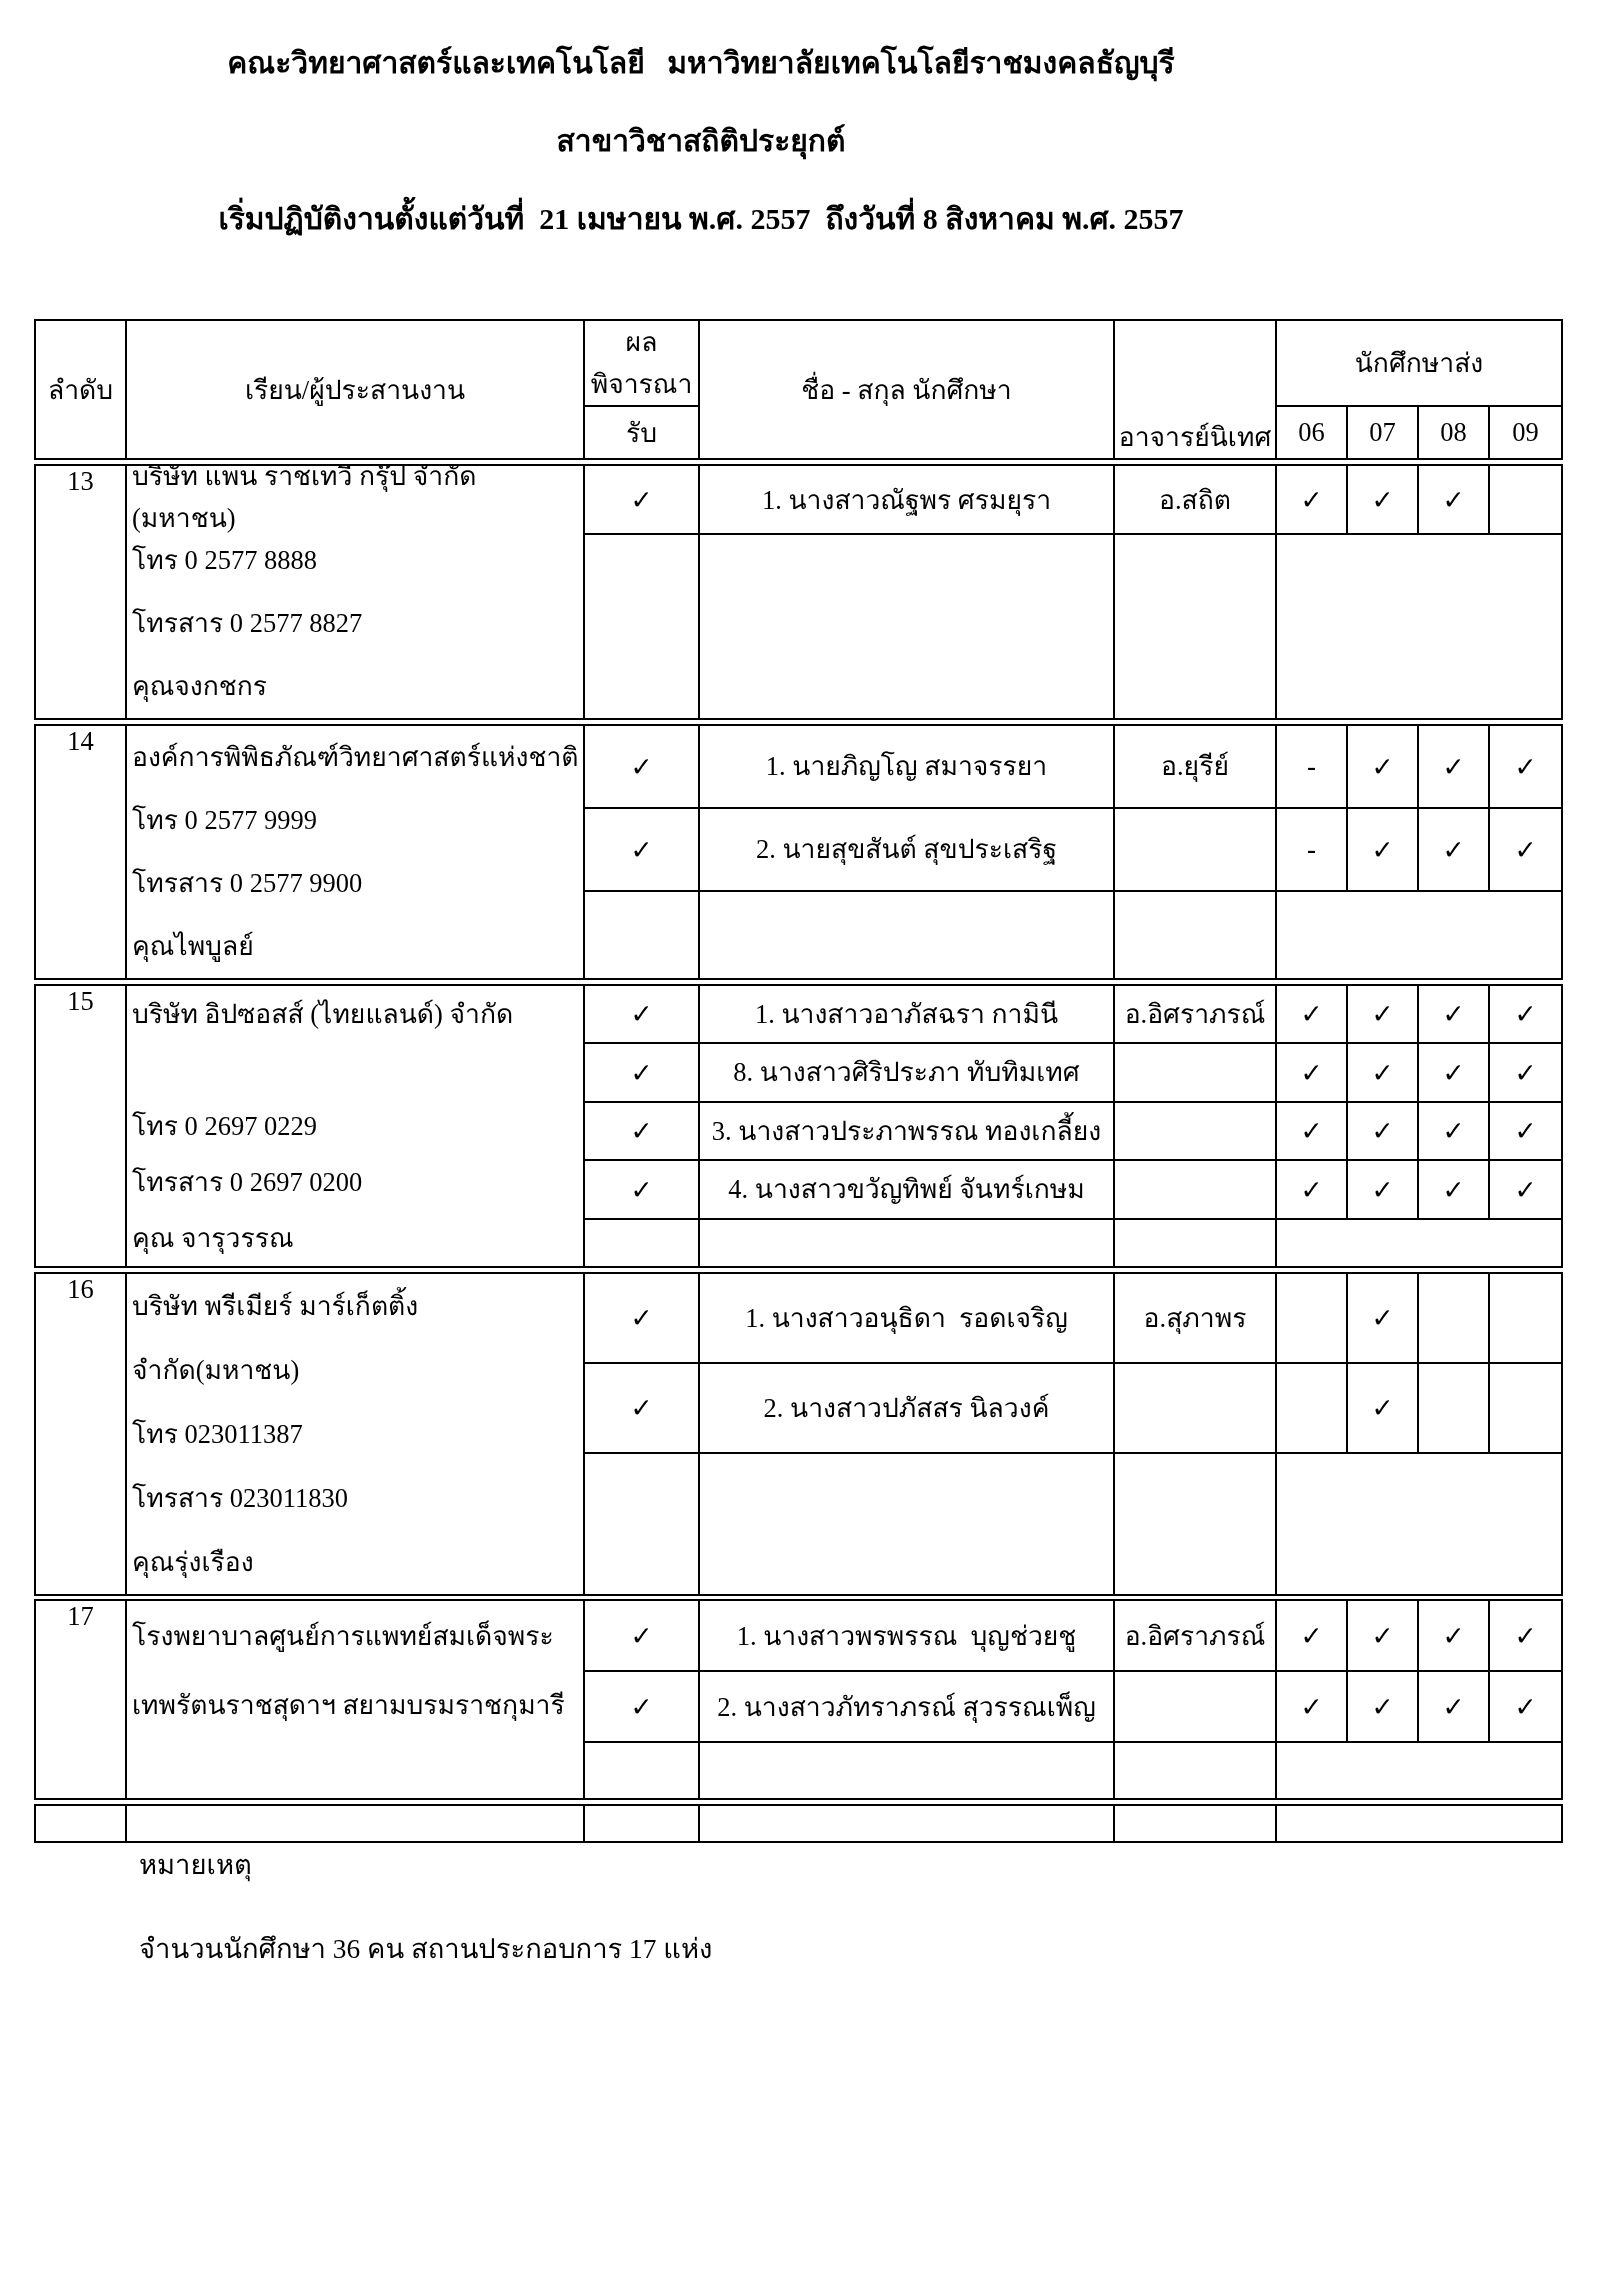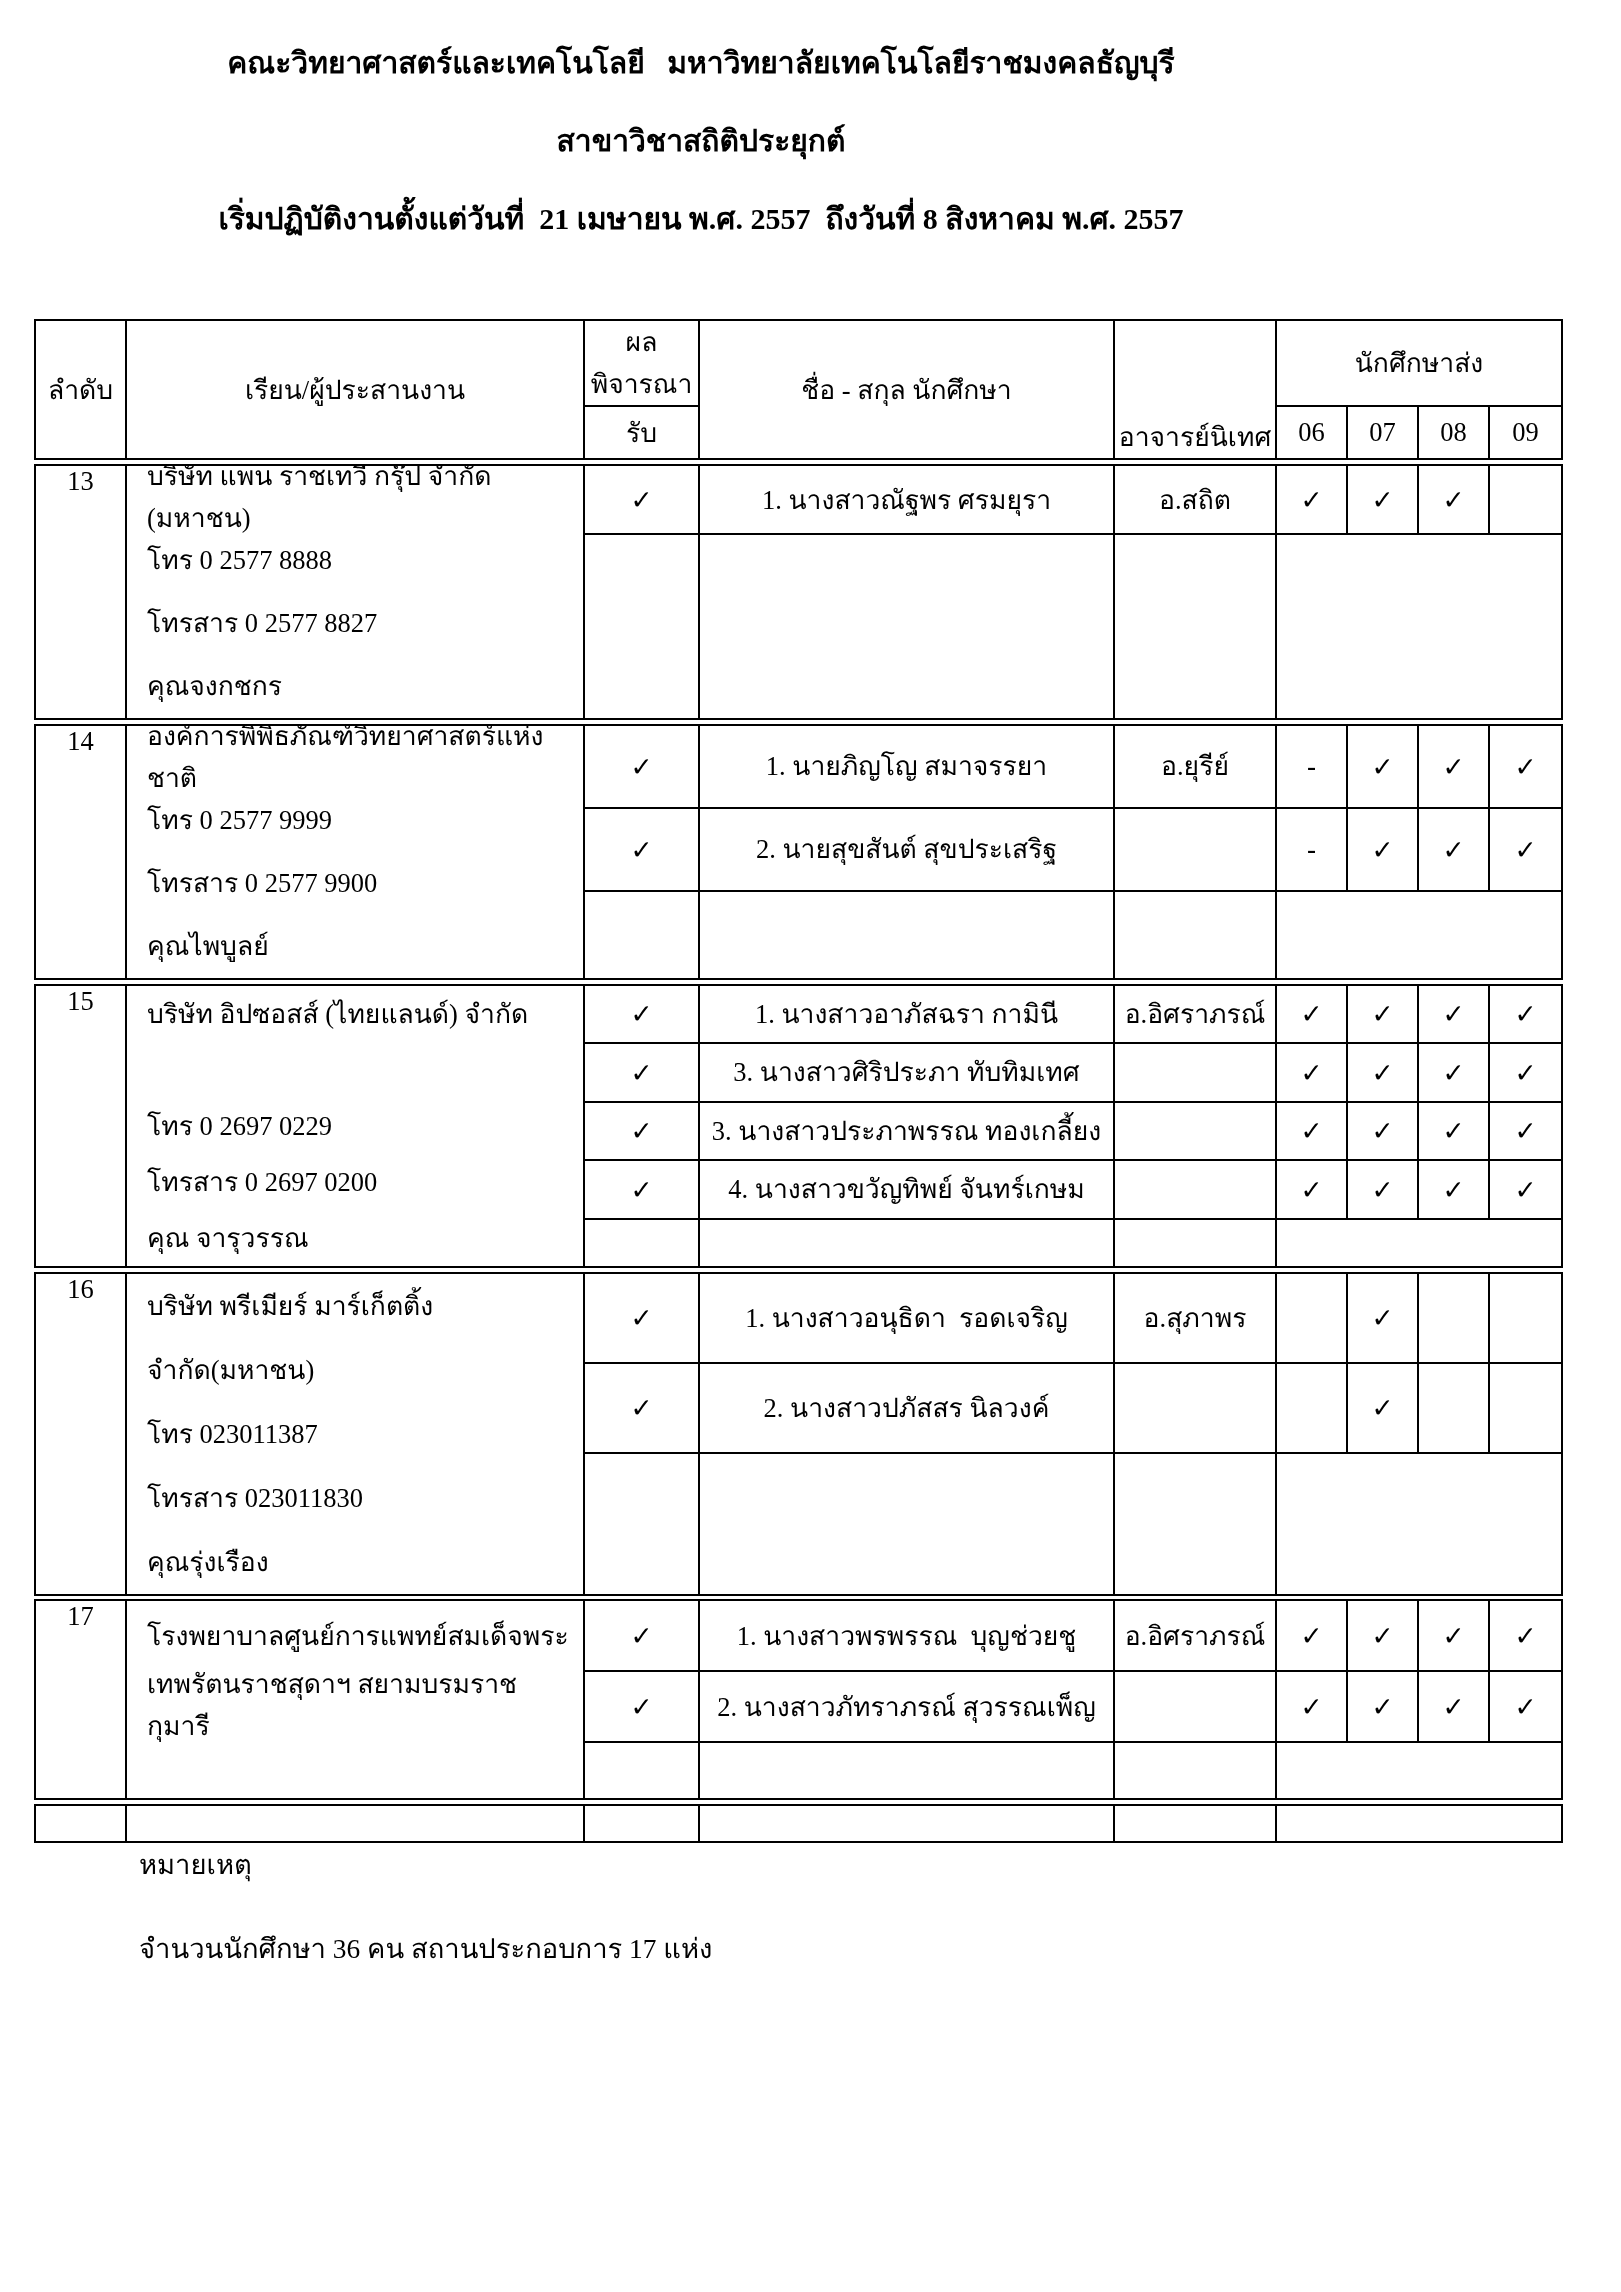"บริษัท แพน ราชเทวี กรุ๊ป จำกัด" .clines { padding-left: 20px -> 5px }
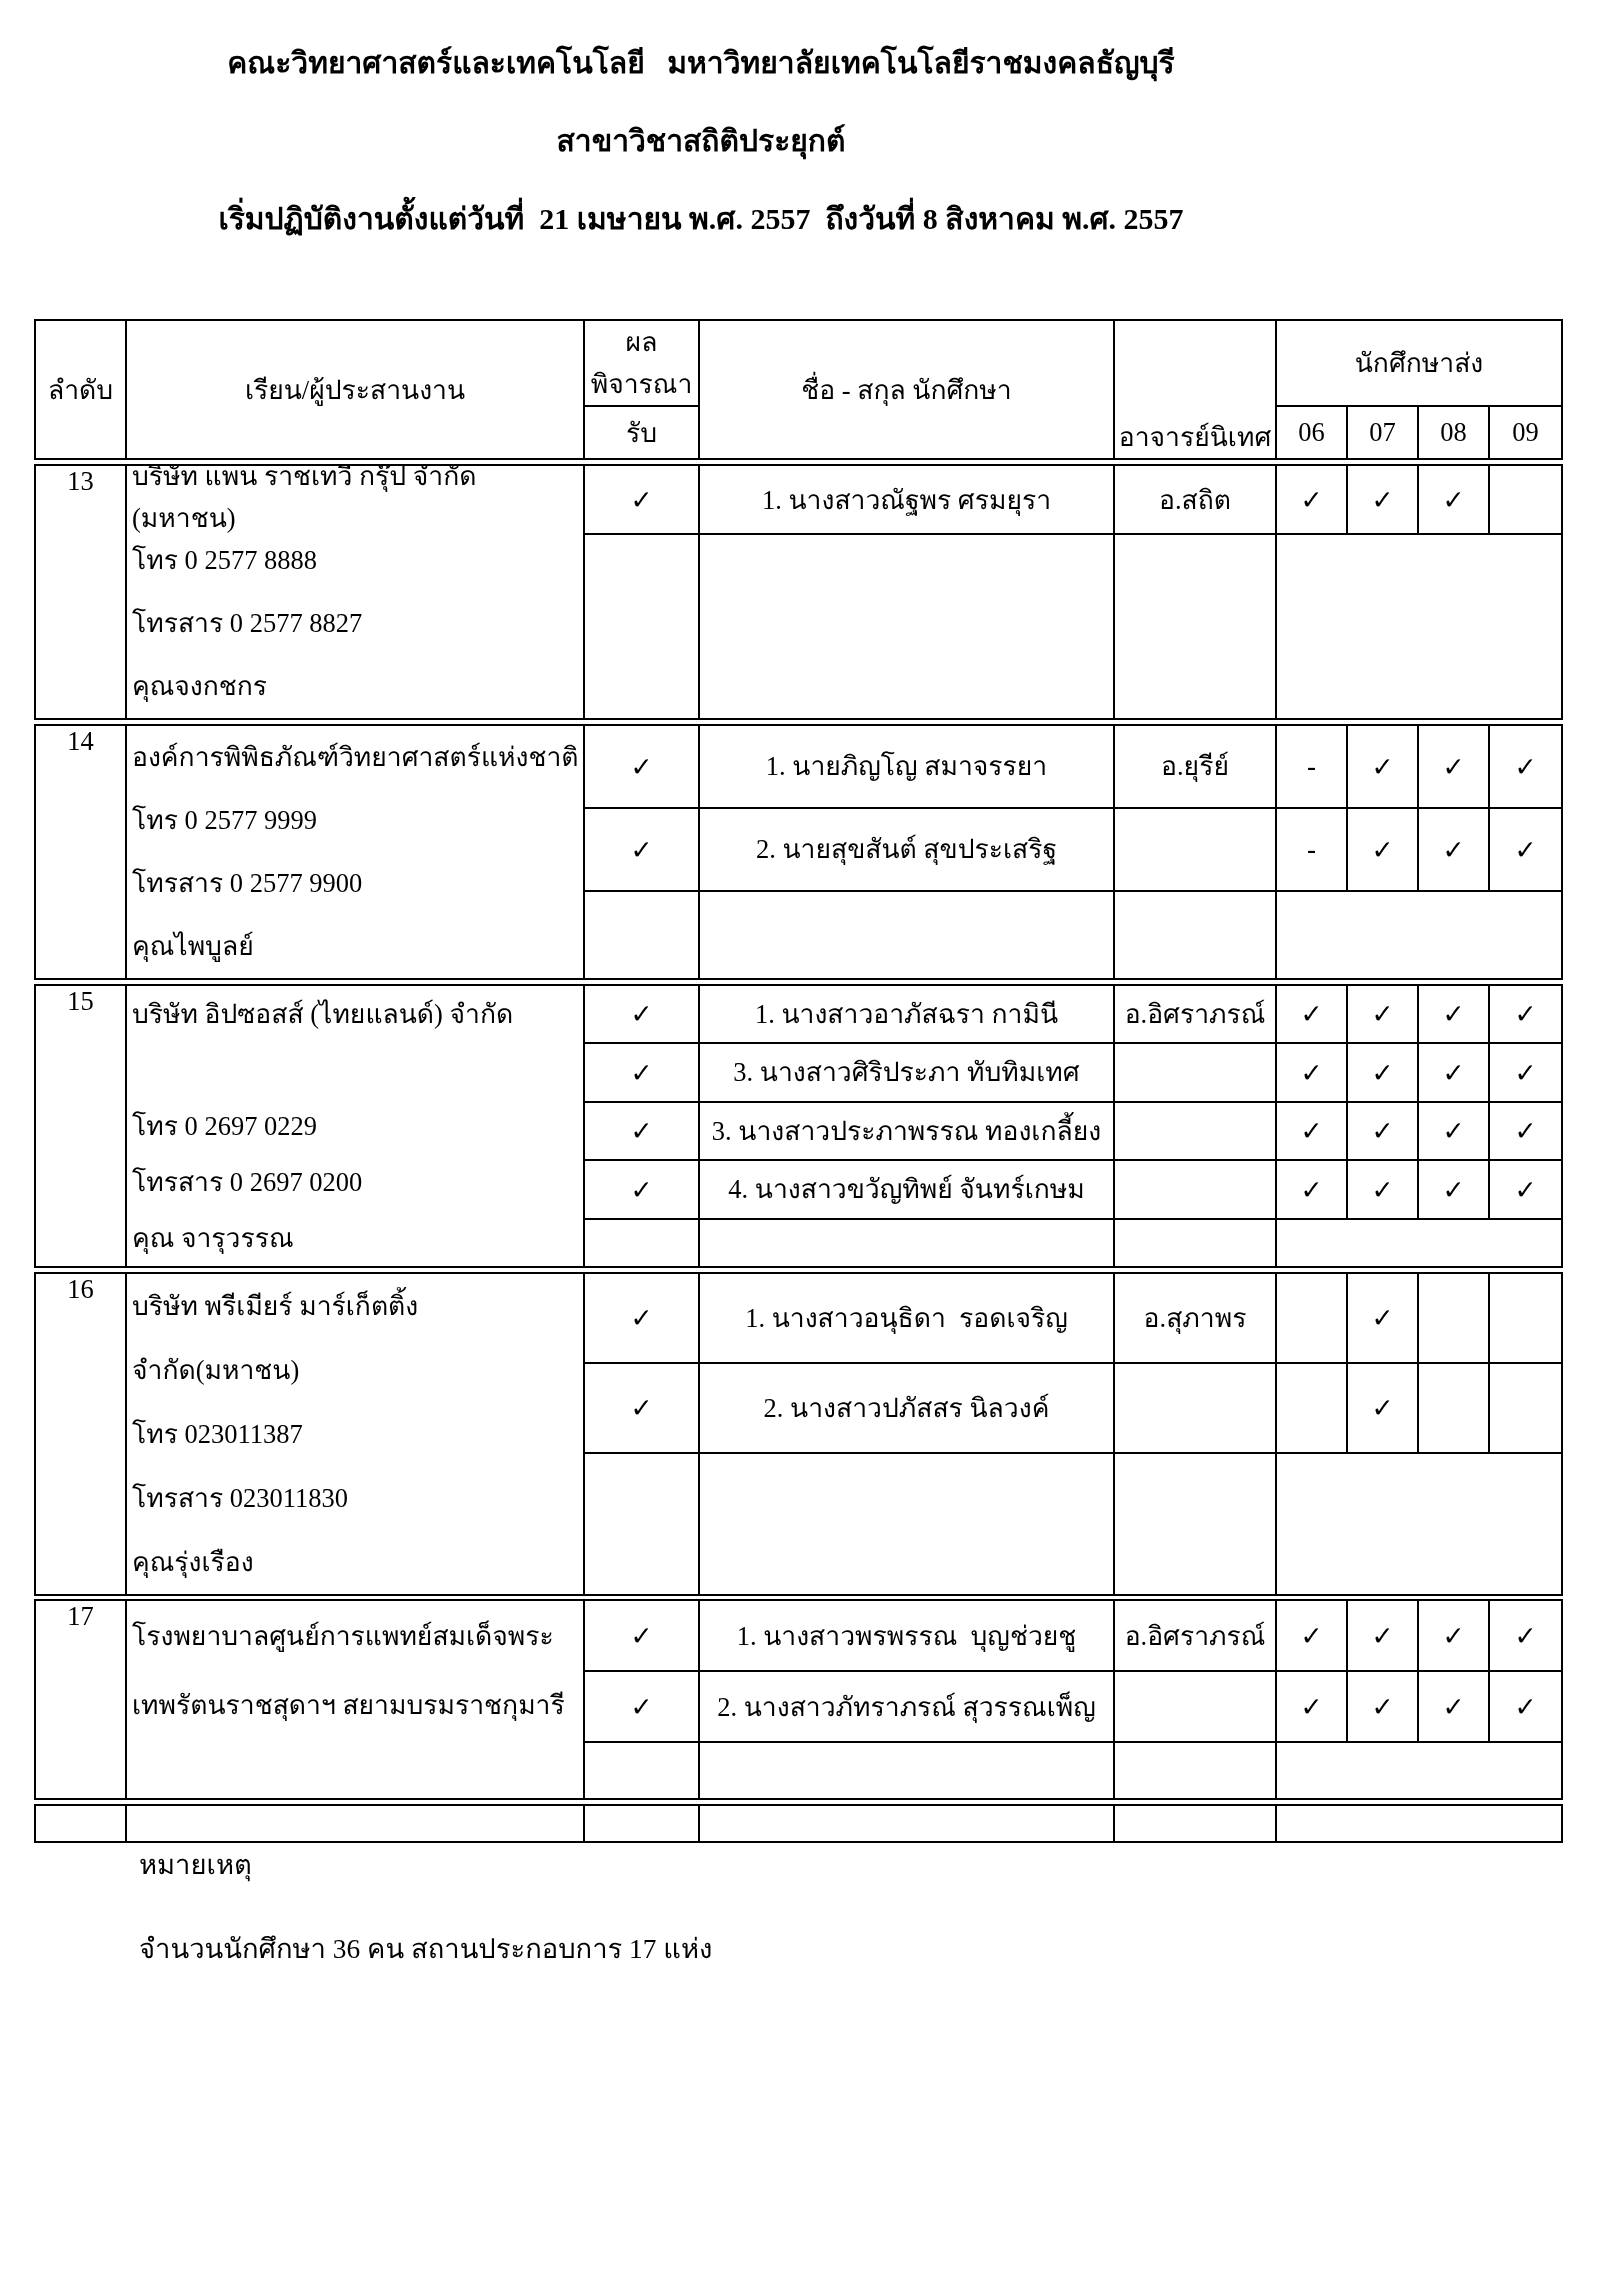"3. นางสาวศิริประภา ทับทิมเทศ" td.student { text: 3 -> 8 }
